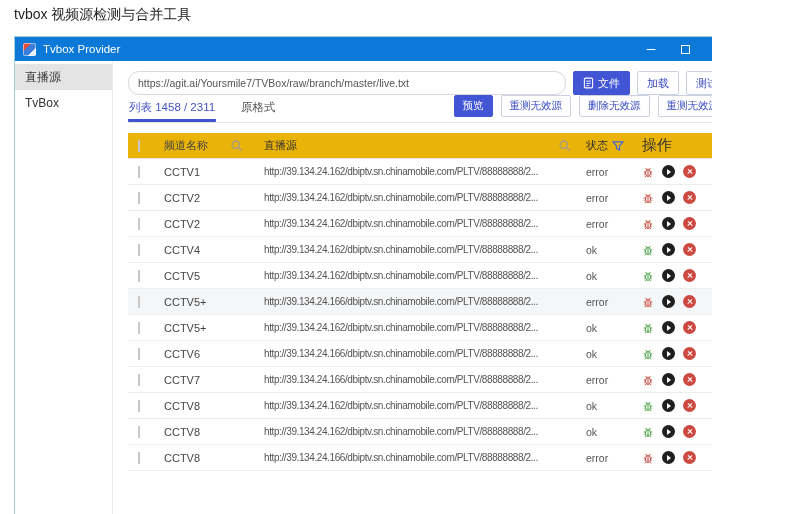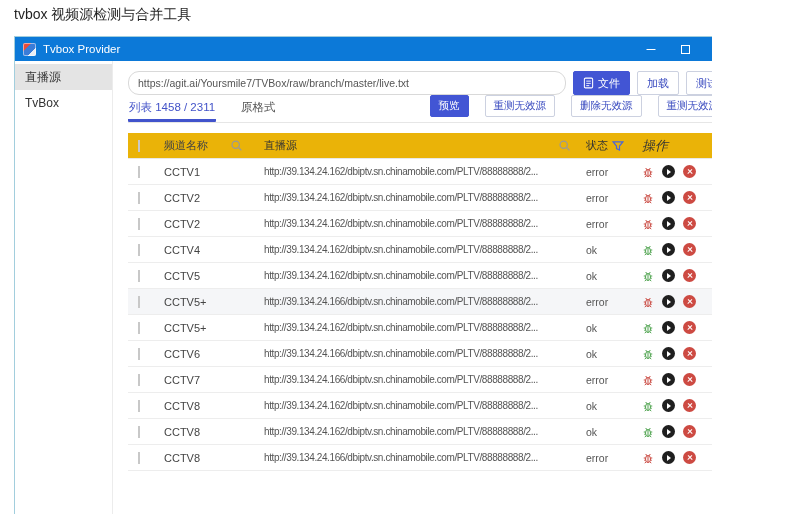"预览" .tab-actions { gap: 16px -> 8px }
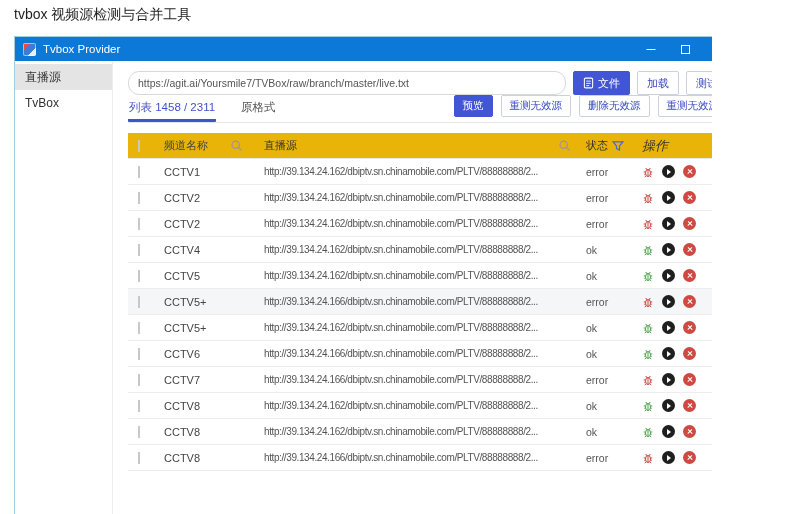"操作" .c-ops { font-size: 13px -> 15px; font-style: italic -> none }
